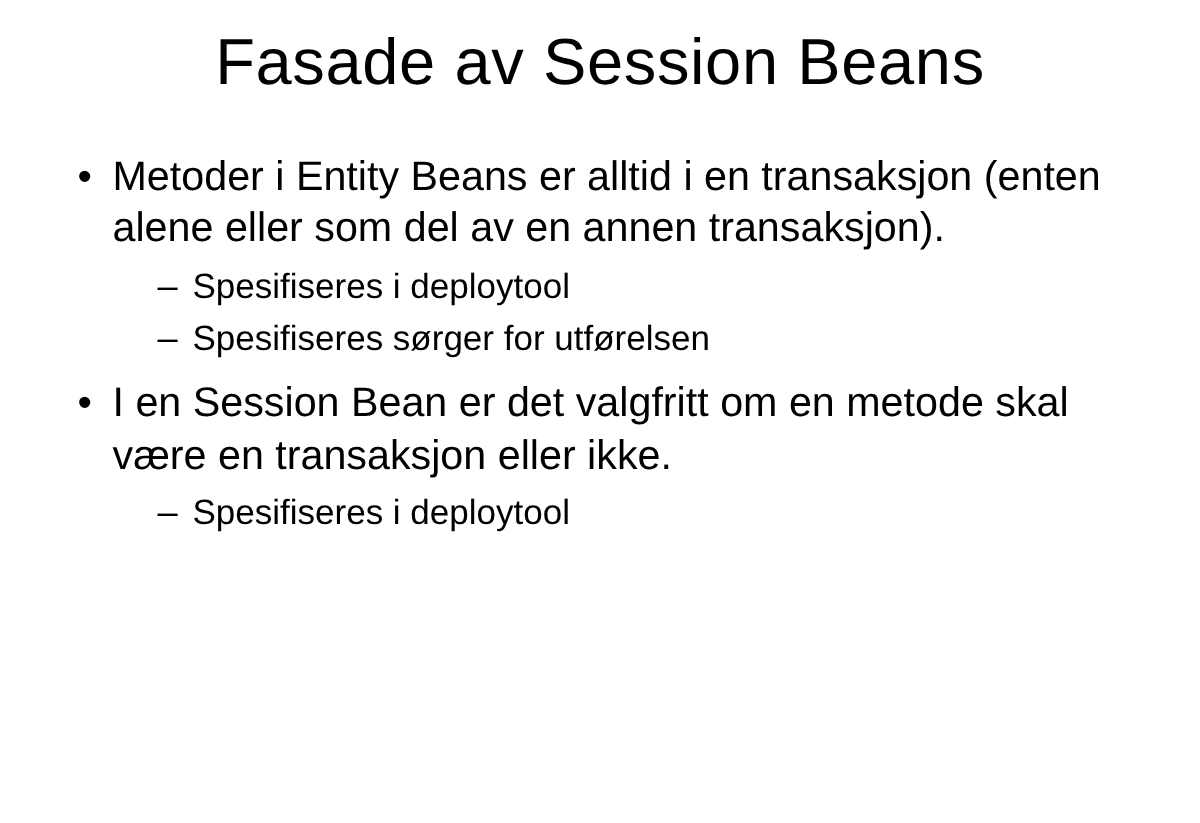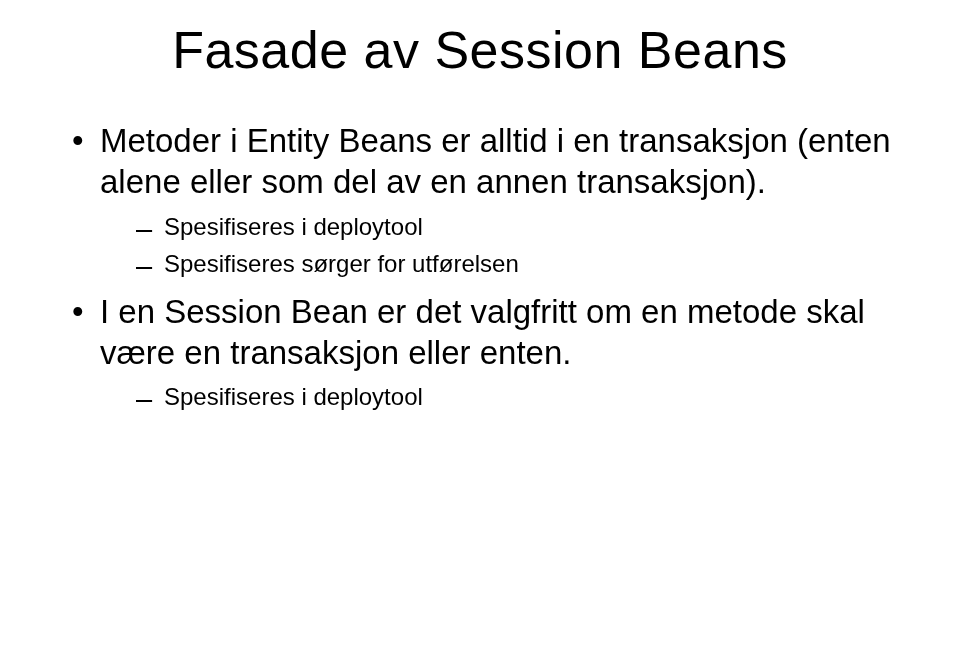"Metoder i Entity Beans er" ul.top { margin: 16px -> 6px }
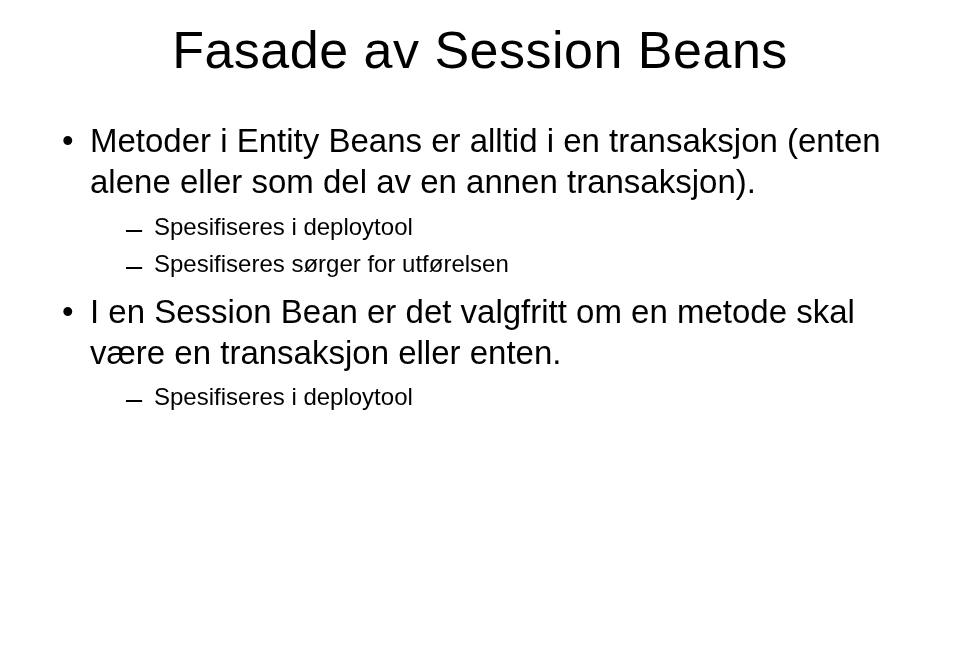"Spesifiseres i deploytool" ul.sub > li { font-size: 24px -> 28px }
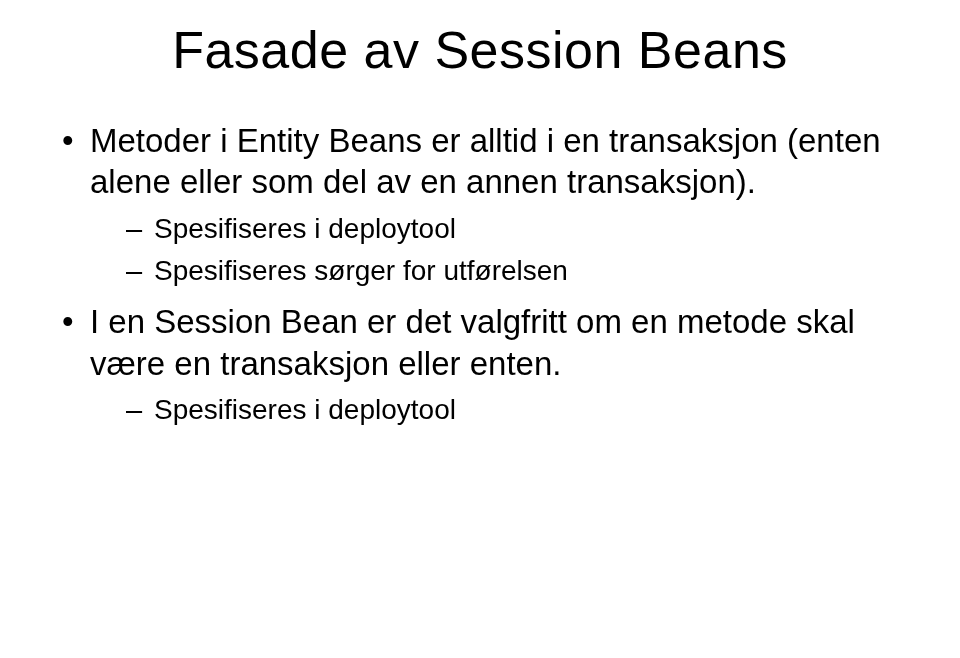"I en Session Bean er" span { text: enten -> ikke }
